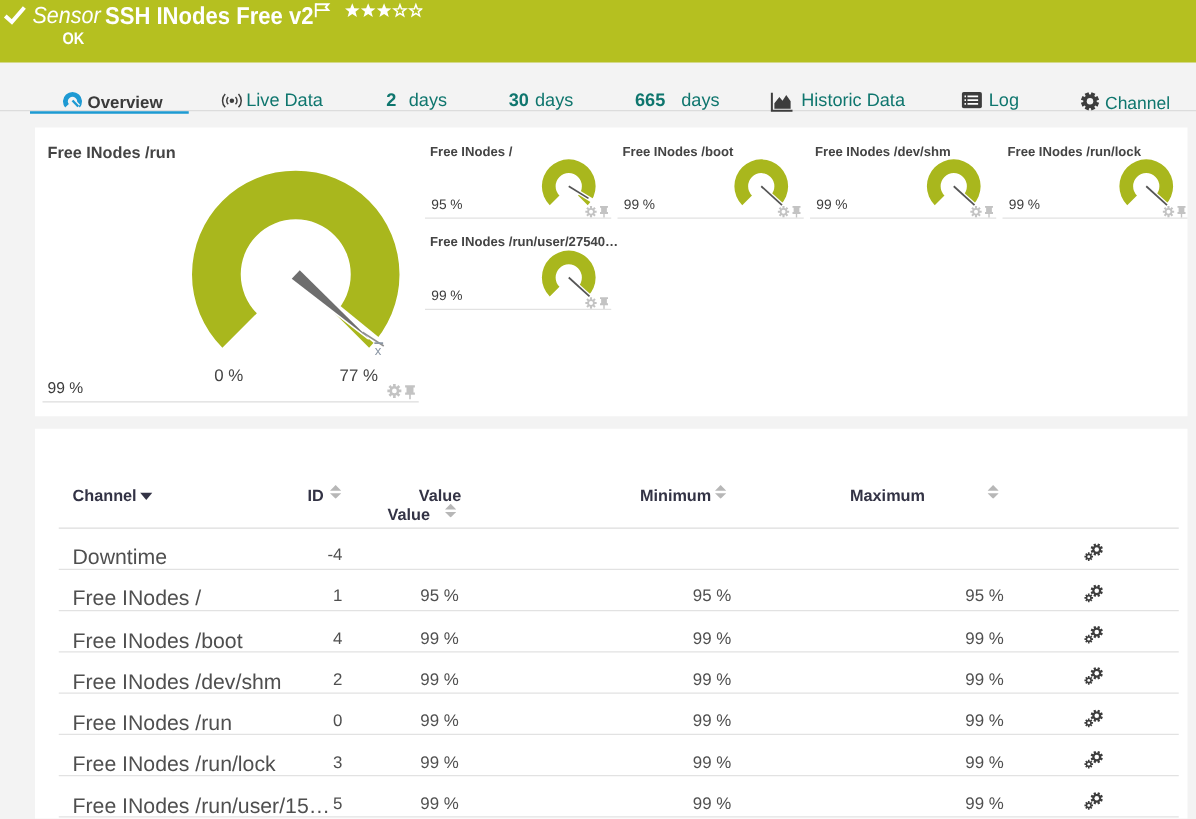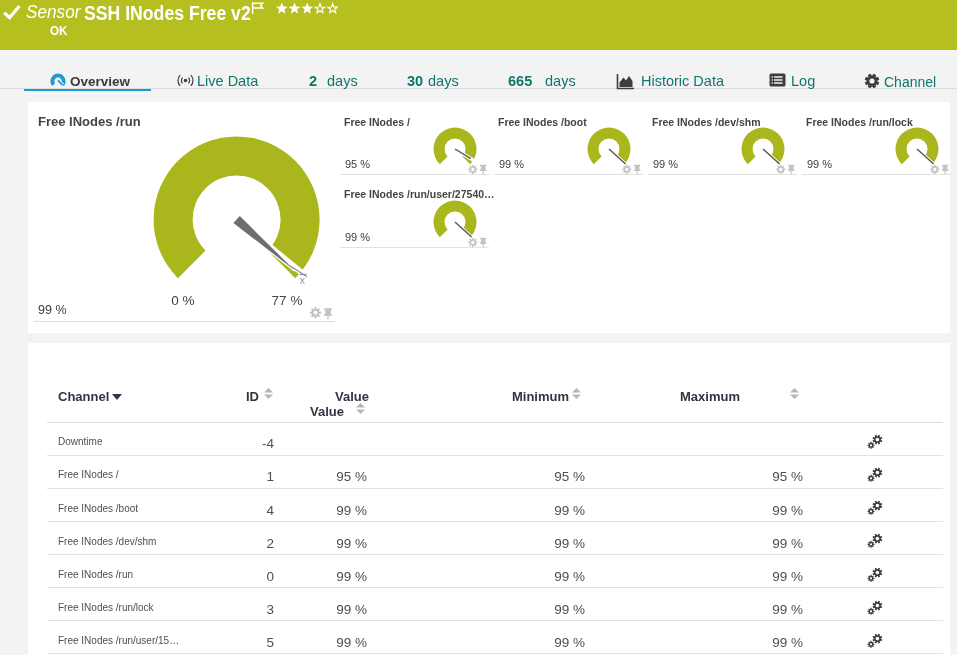"Downtime" .rowtxt { font-size: 10px -> 17px }
